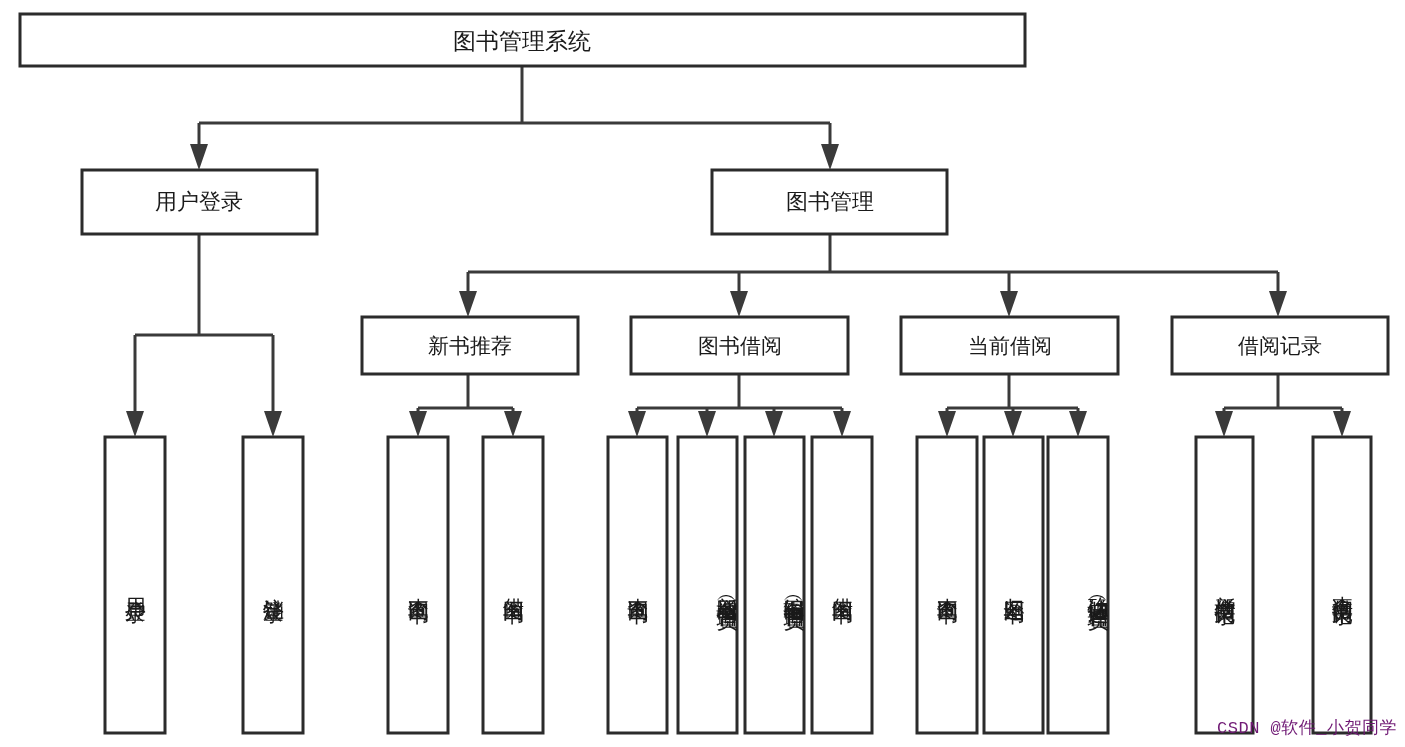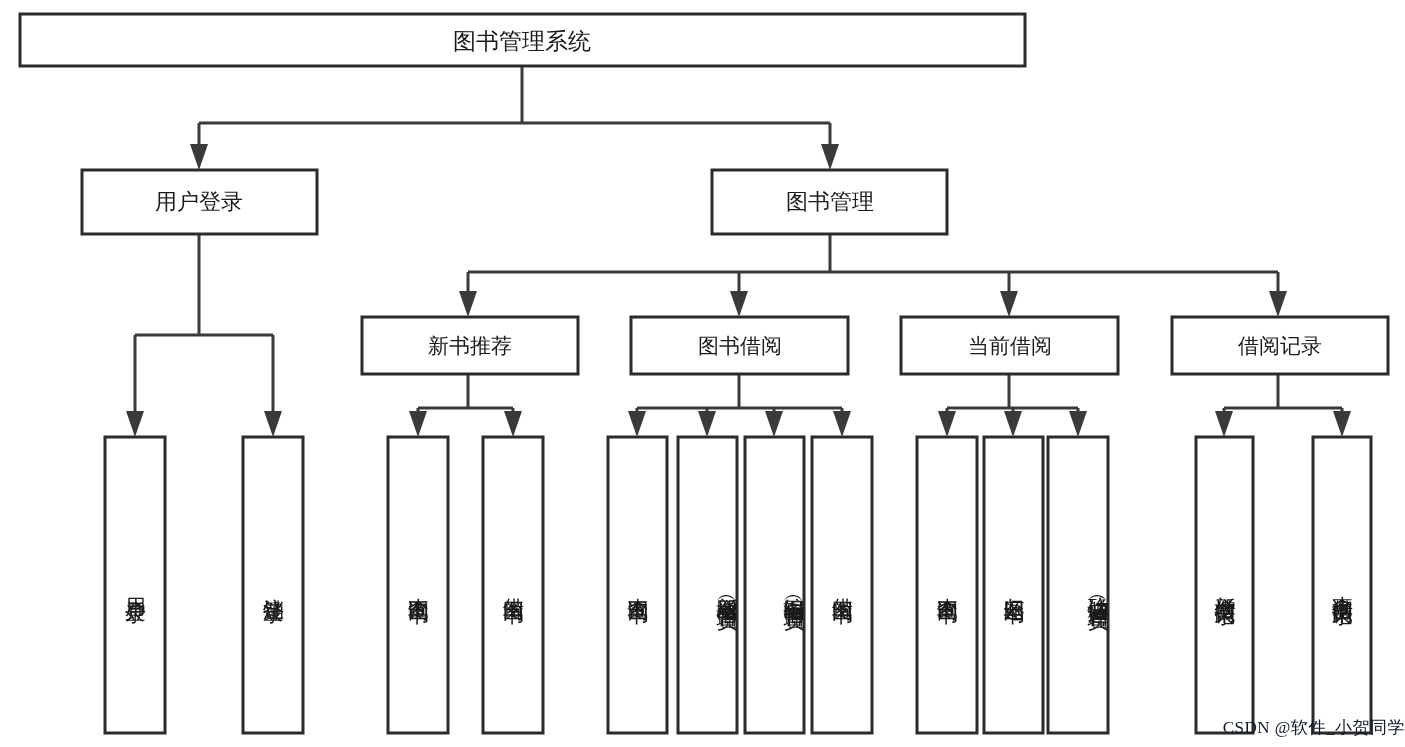"CSDN @软件_小贺同学" #watermark { color: #0f172a -> #701a75; font-family: Liberation Serif, serif -> Liberation Mono, monospace; right: 0 -> 8px }
